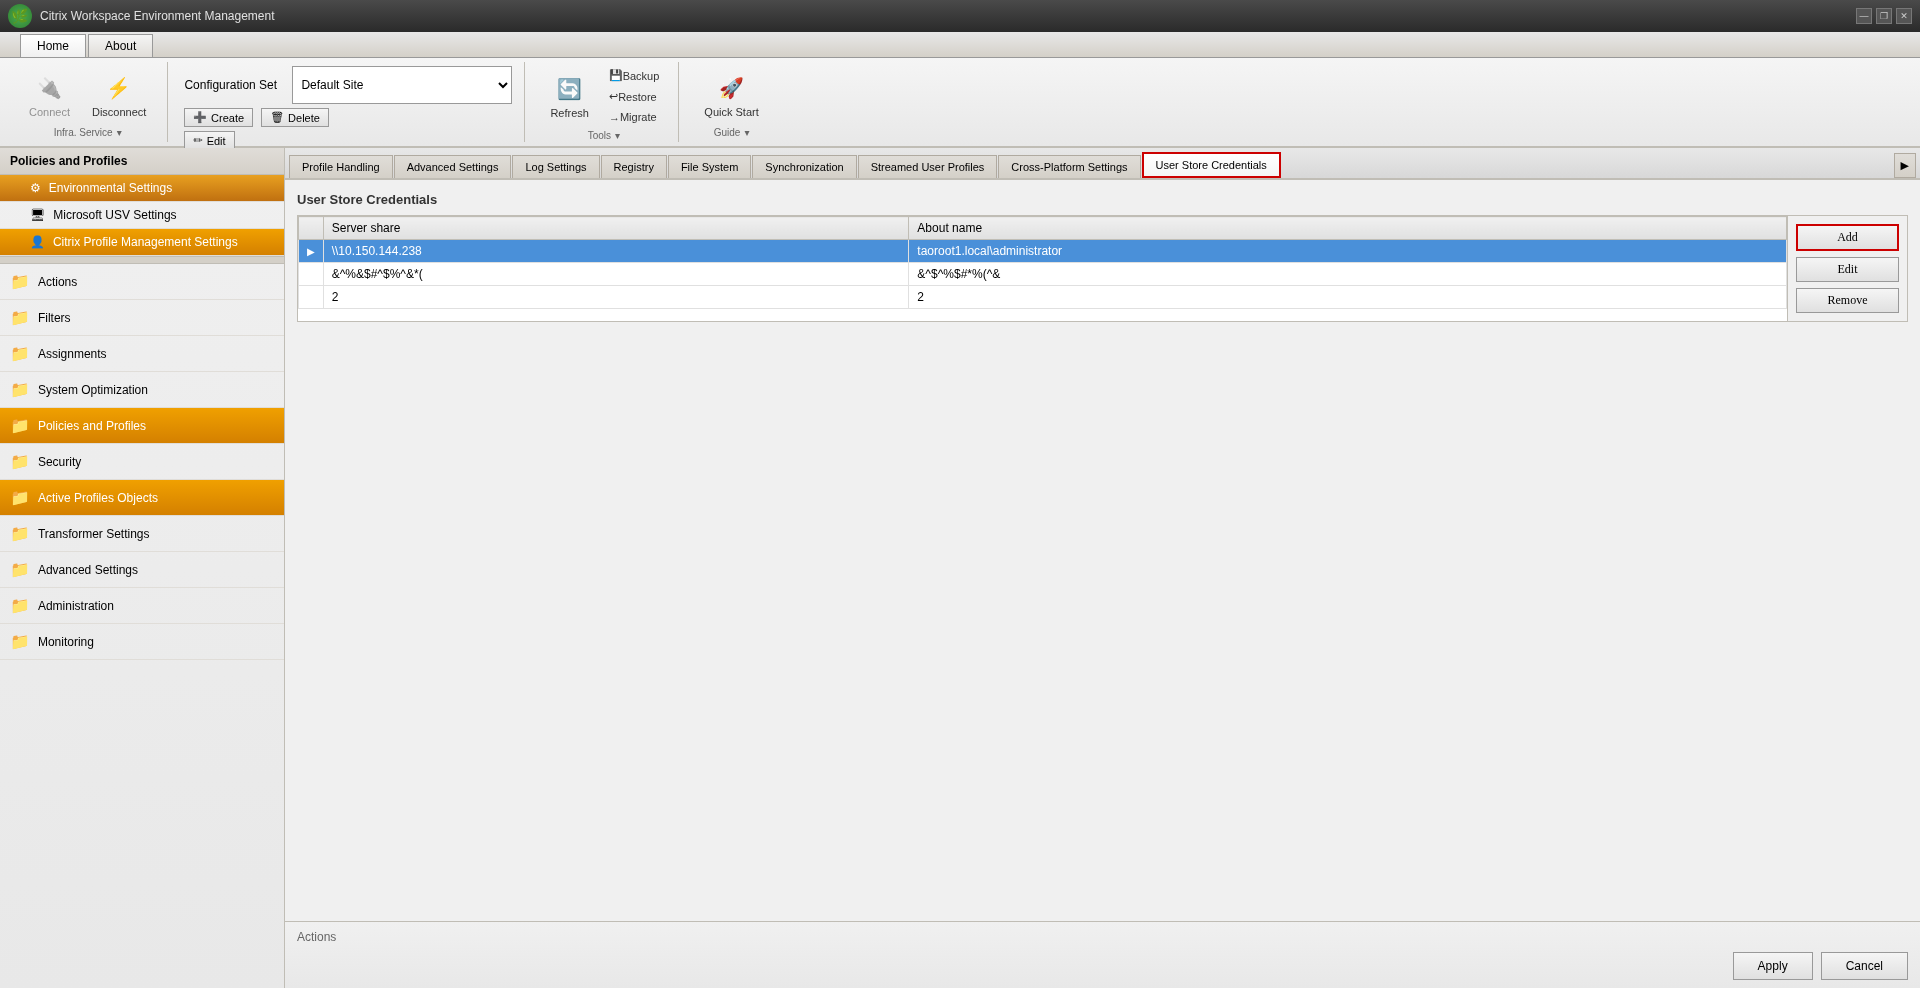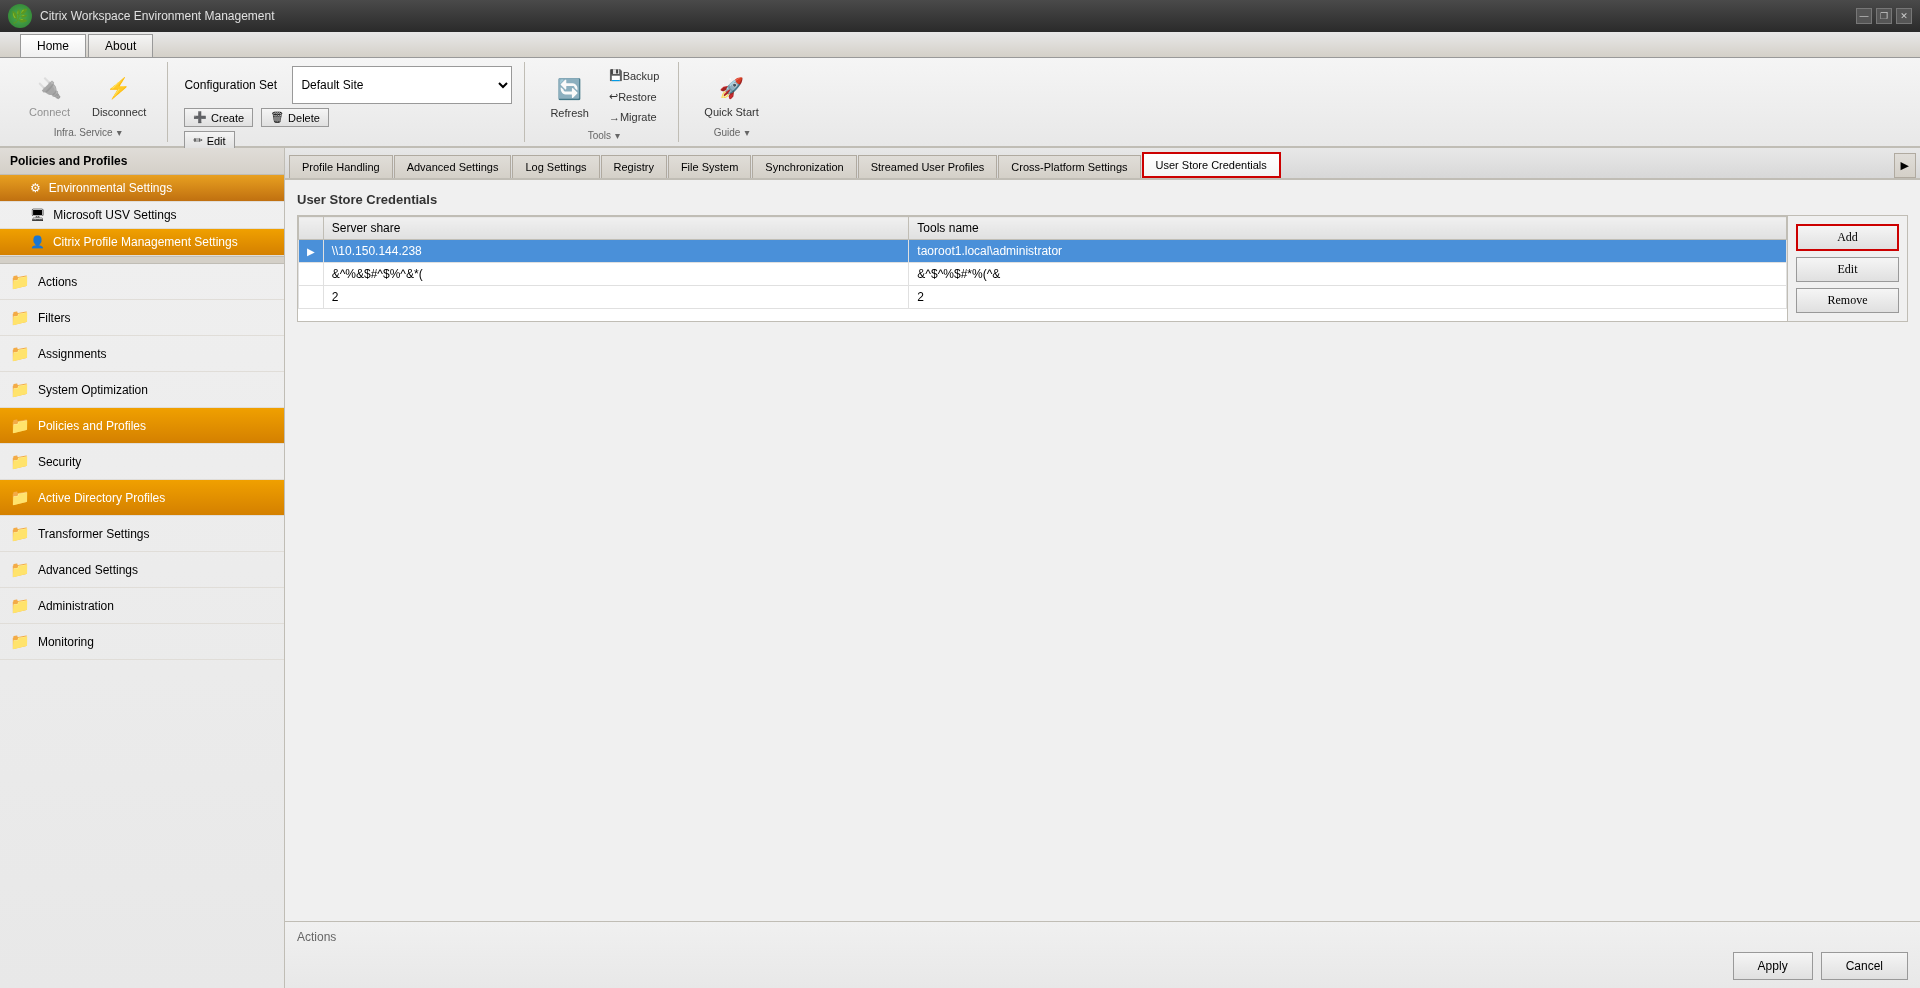"Tools name" th { text: Tools -> About }
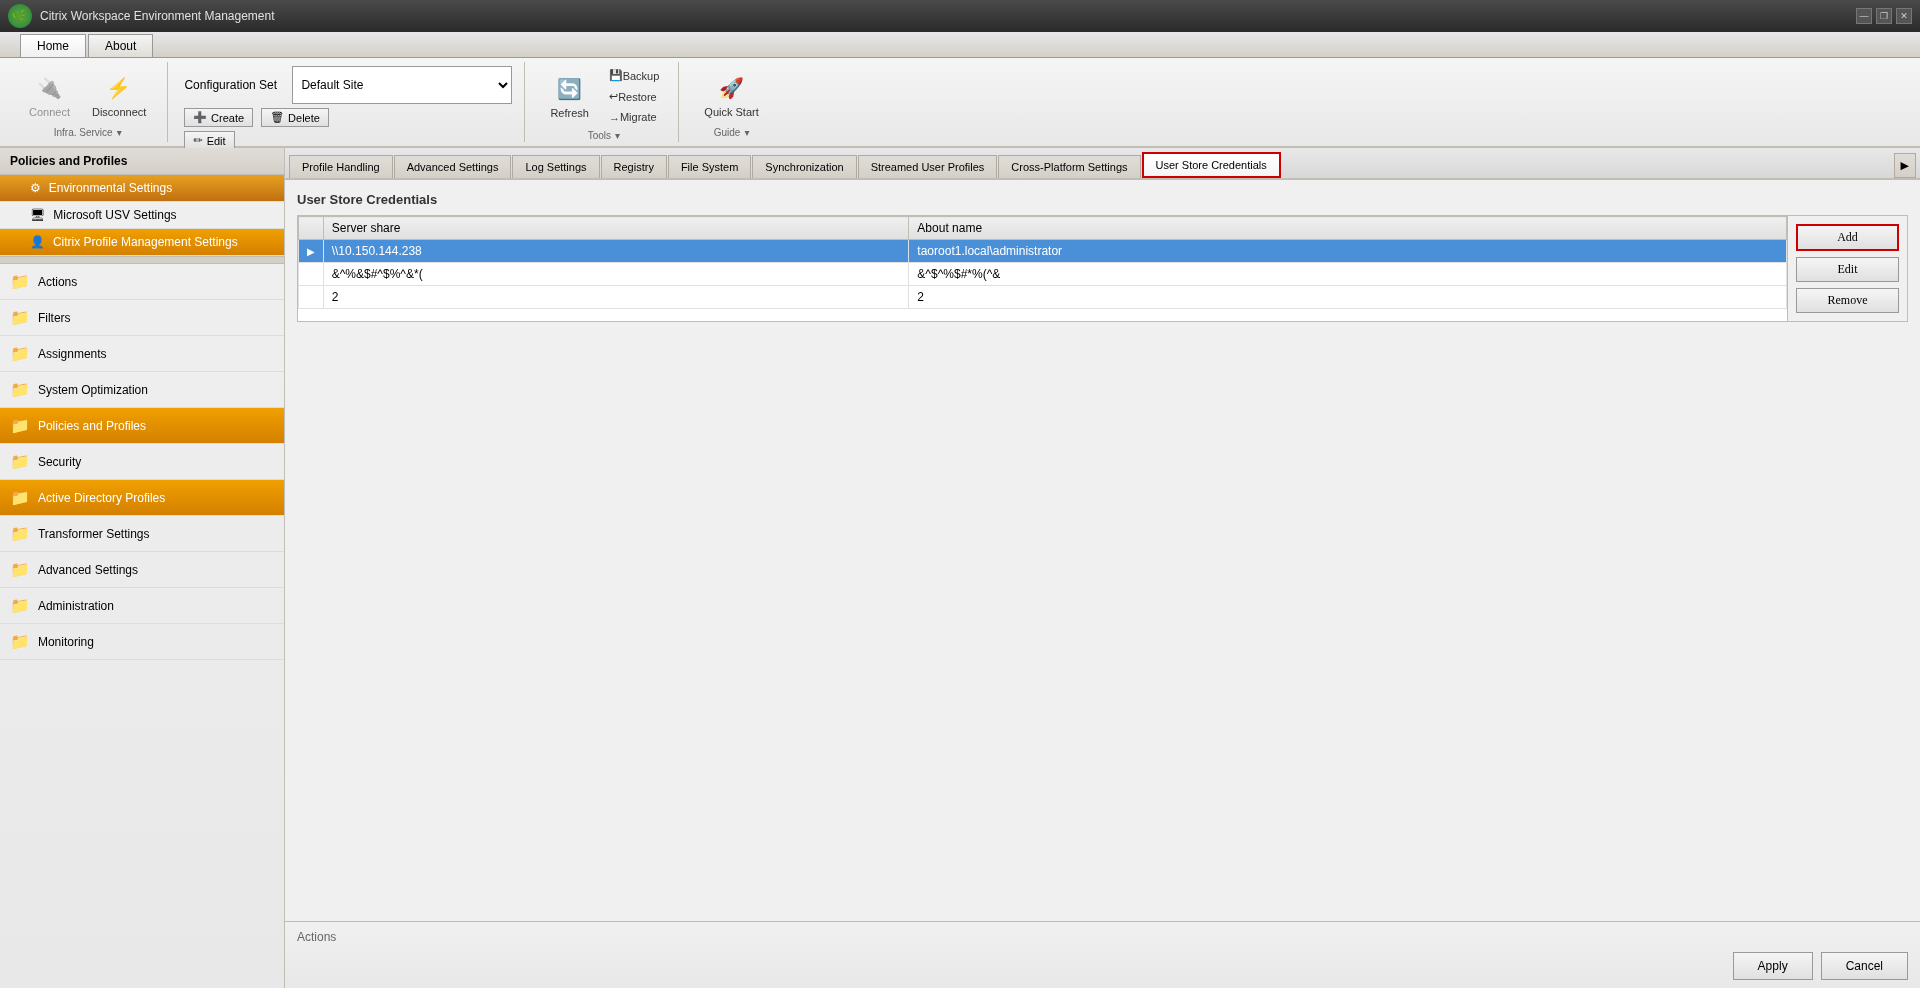"Active Directory Profiles" span { text: Directory Profiles -> Profiles Objects }
